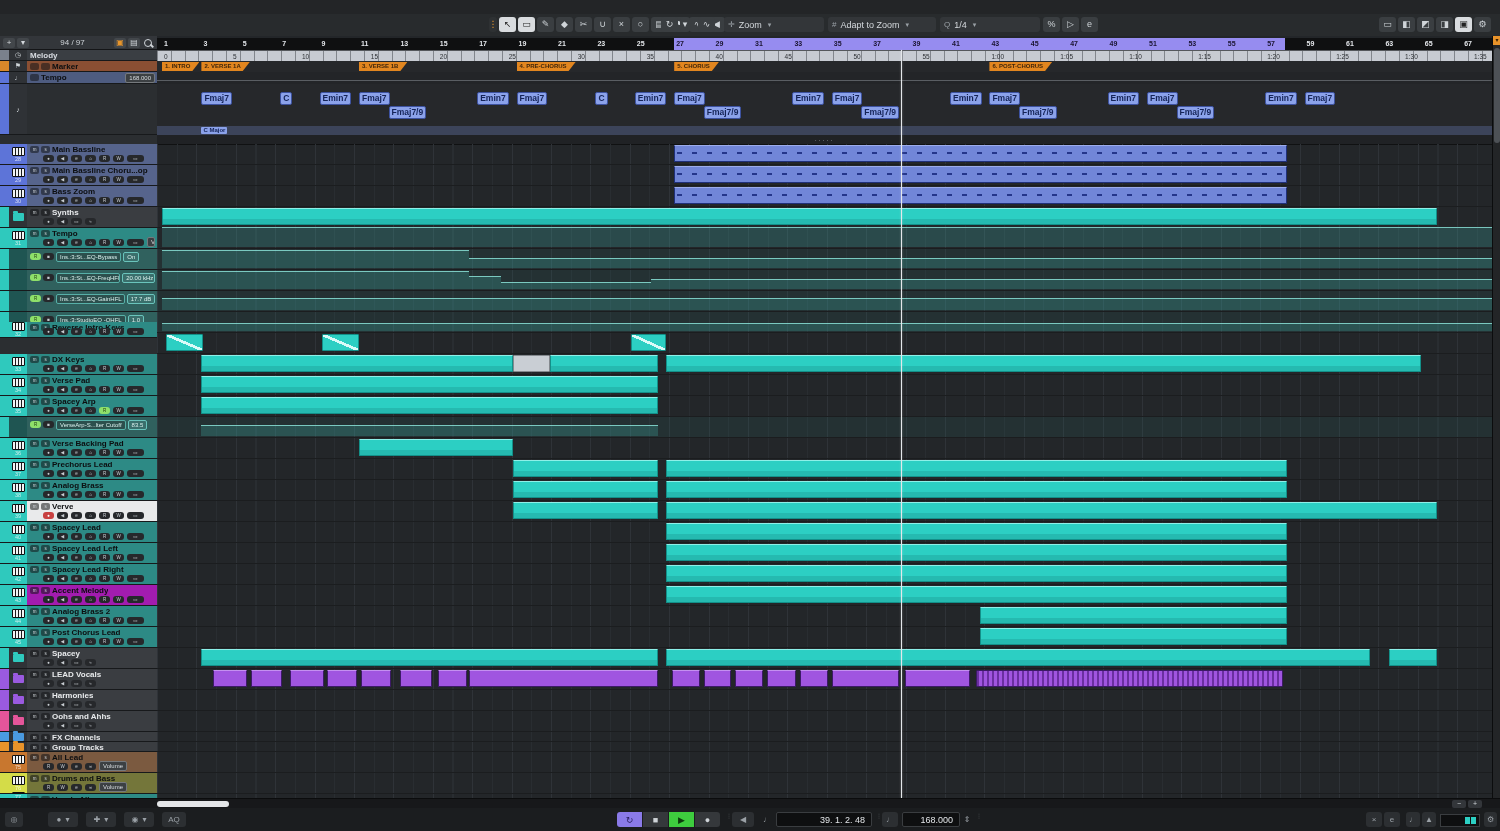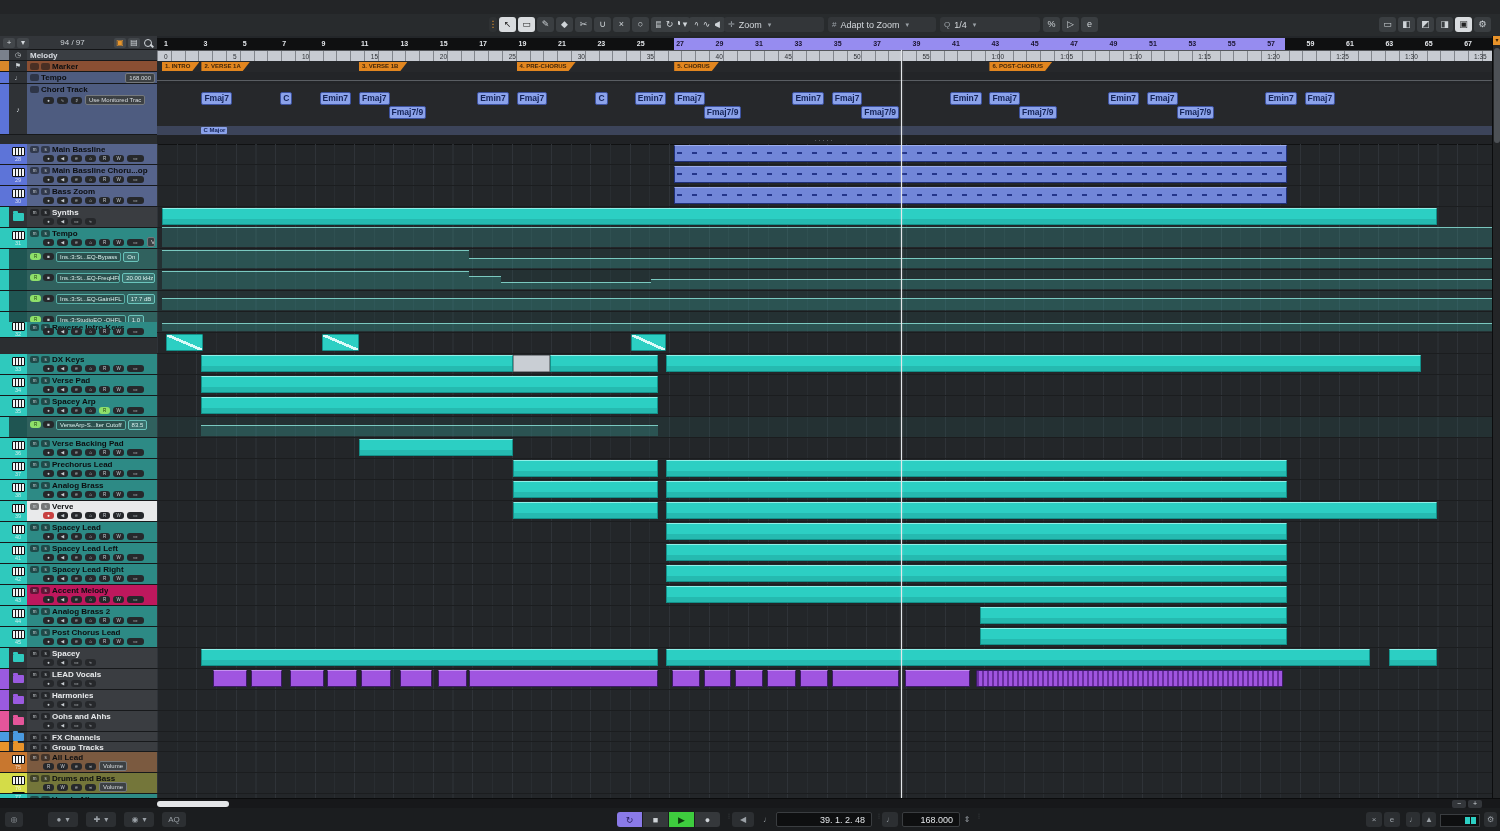"Chord Track" div.tbody { html: <div> <div> <div></div> <div>Chord Track</div> </div> <div> <div>●</div> <div>∿</div> <div>♯</div> <div>Use Monitored Trac</div> </div> </div> -> none }
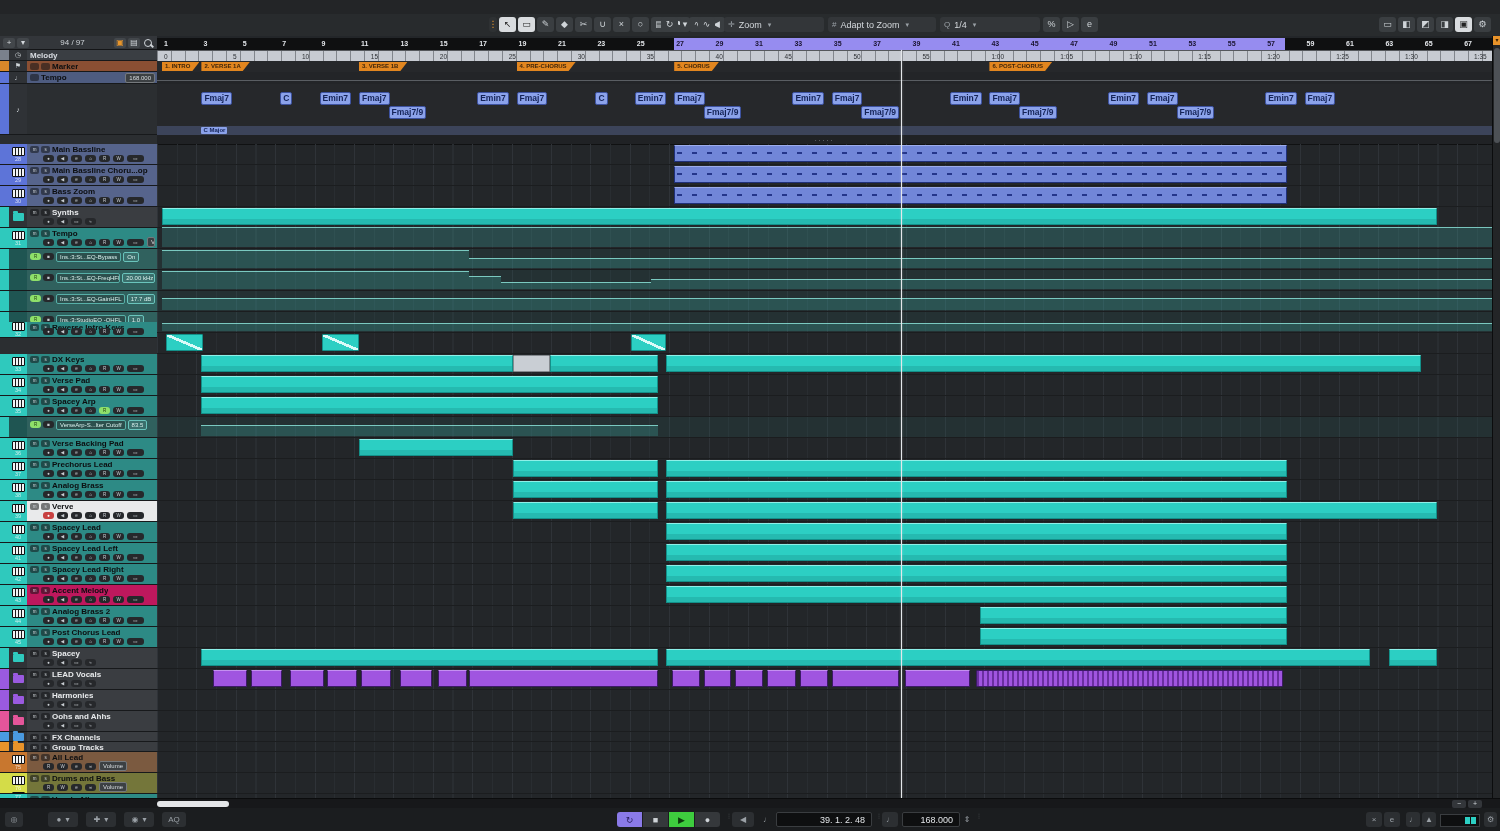"Accent Melody" div.tbody { background: #be185d -> #a21caf }
